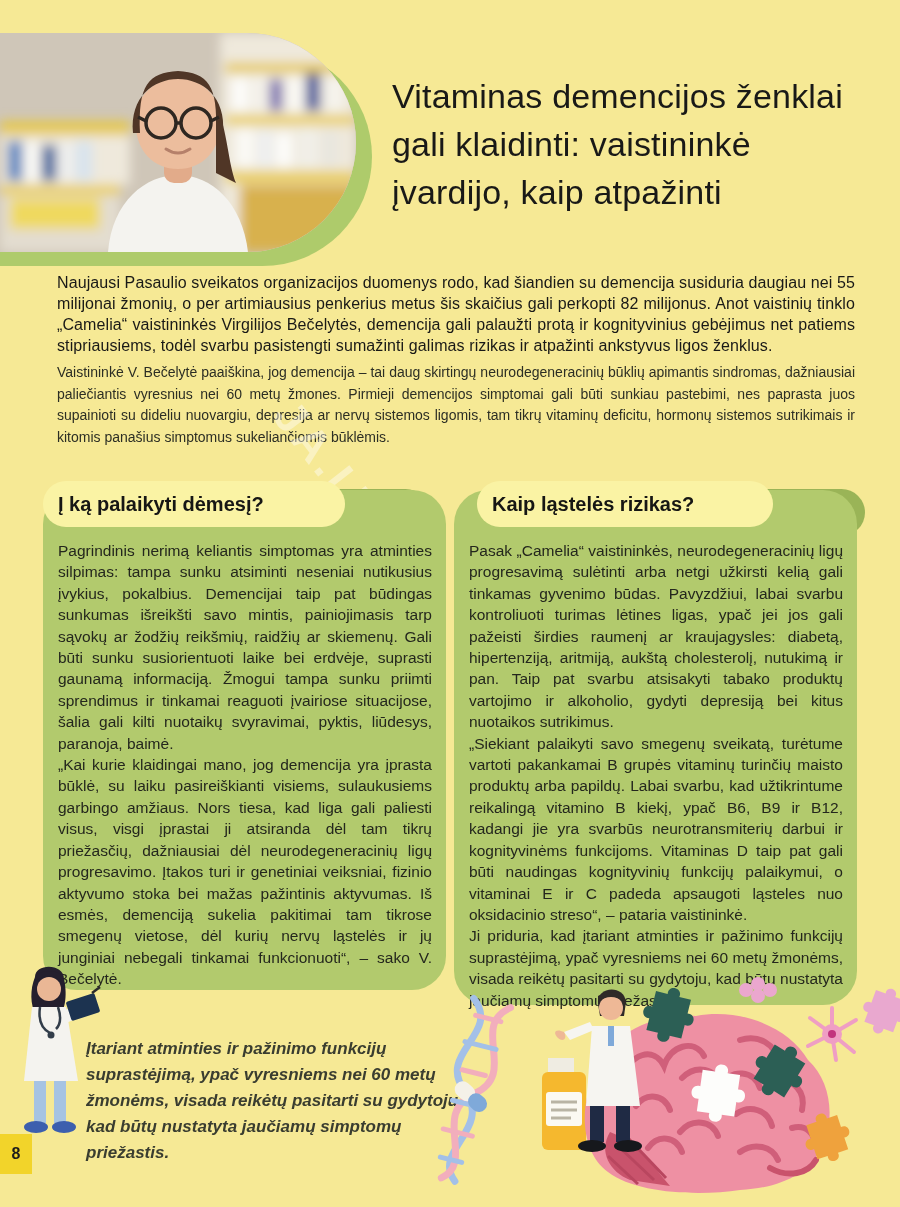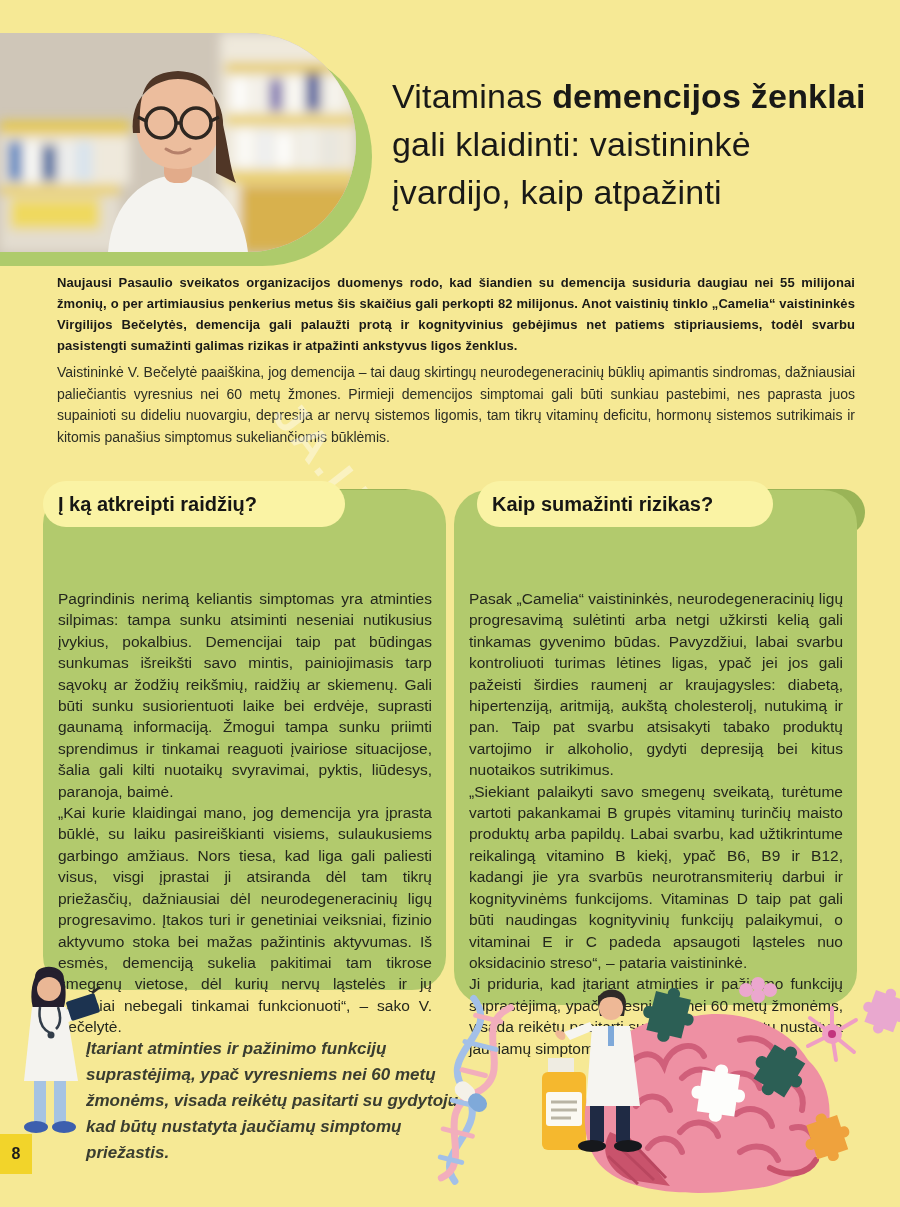"demencijos ženklai" .page-title .hl { font-weight: 700 -> 400 }
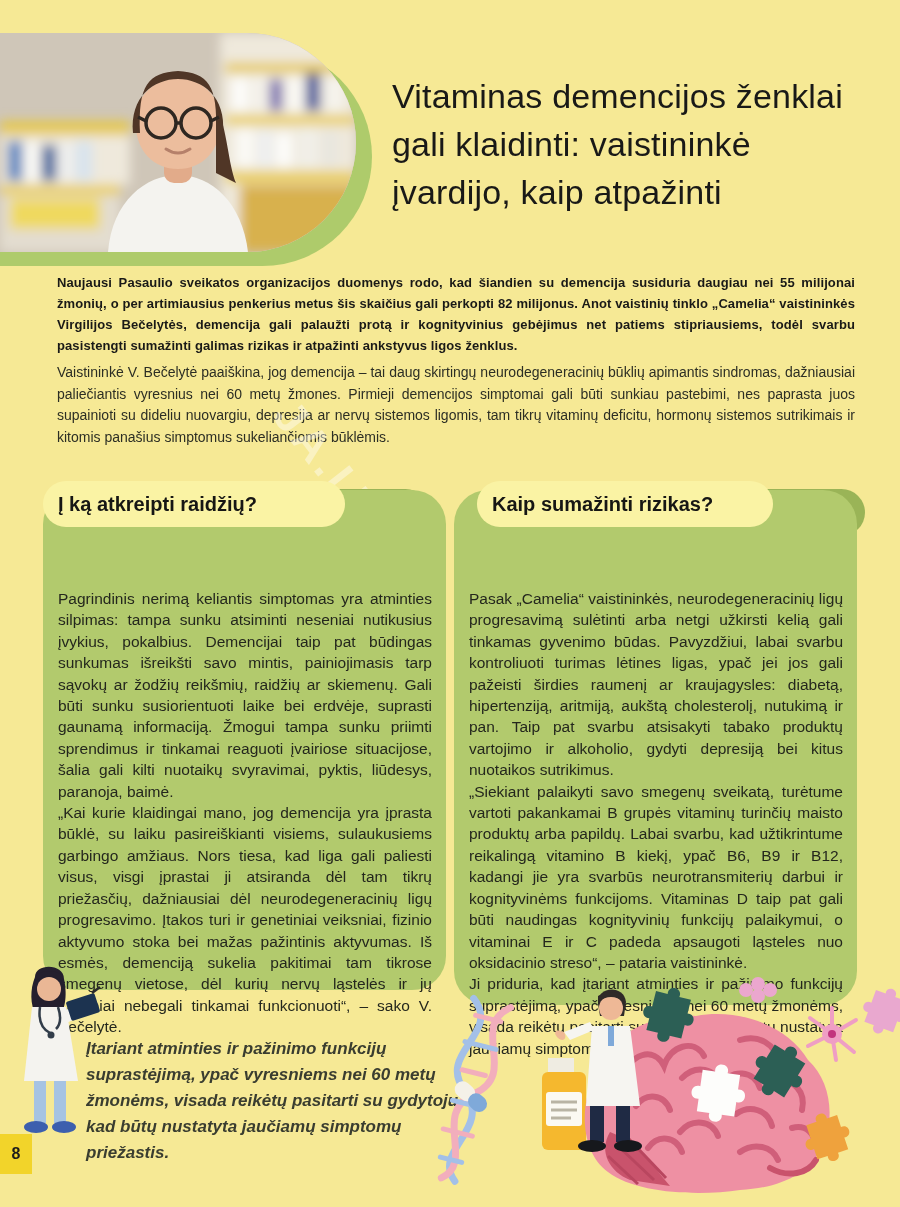"Naujausi Pasaulio sveikatos" .intro { font-size: 13px -> 16px; font-weight: 700 -> 400 }
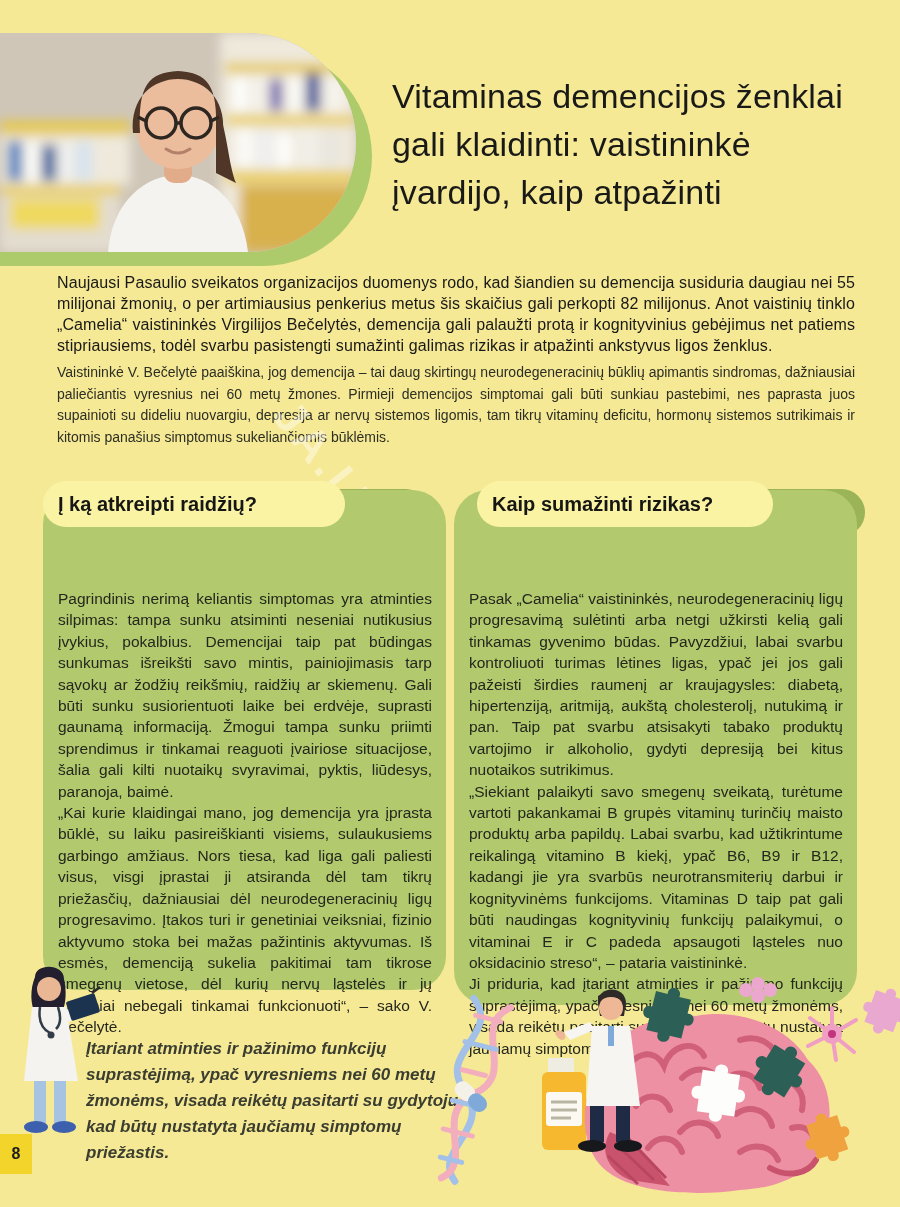"Į ką atkreipti raidžių?" span { text: atkreipti raidžių -> palaikyti dėmesį }
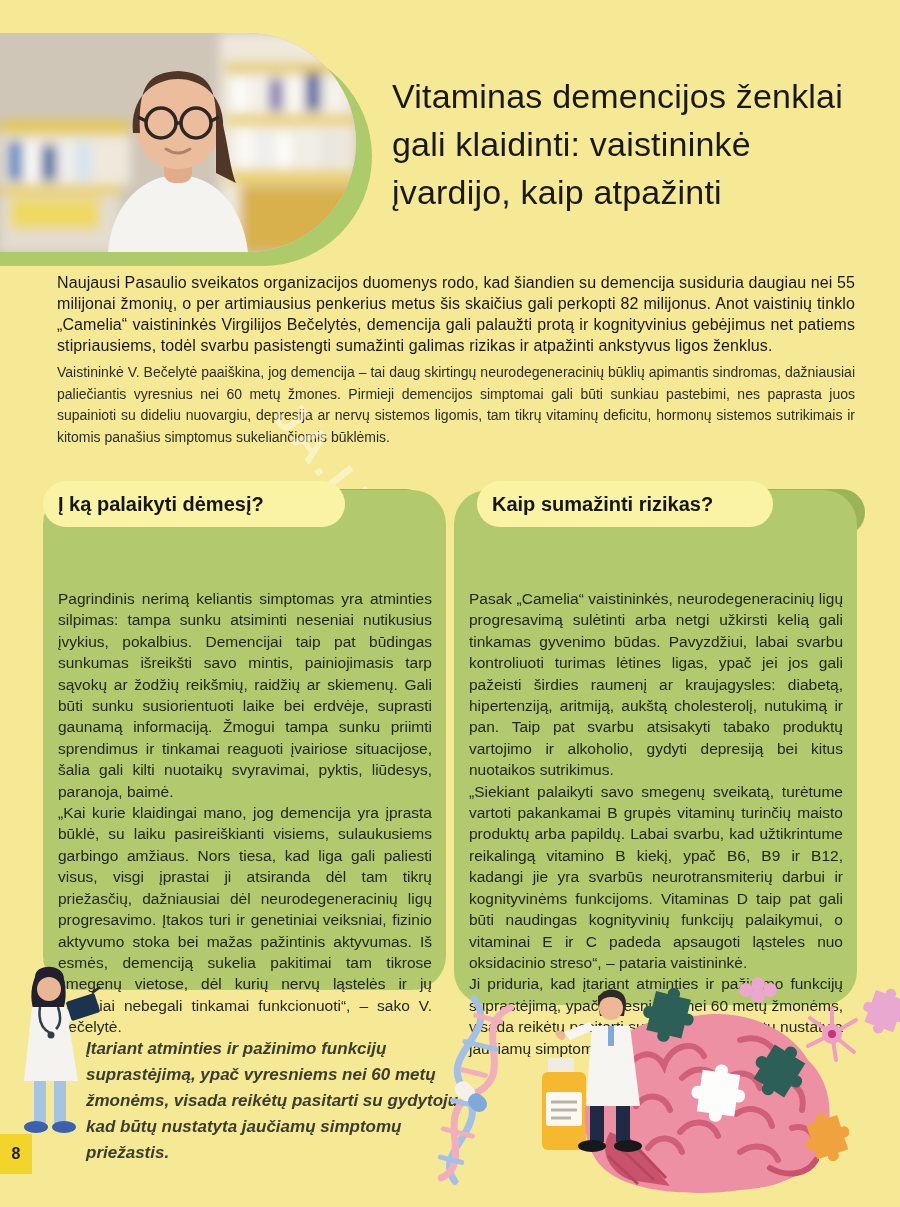"Kaip sumažinti rizikas?" span { text: sumažinti -> ląstelės }
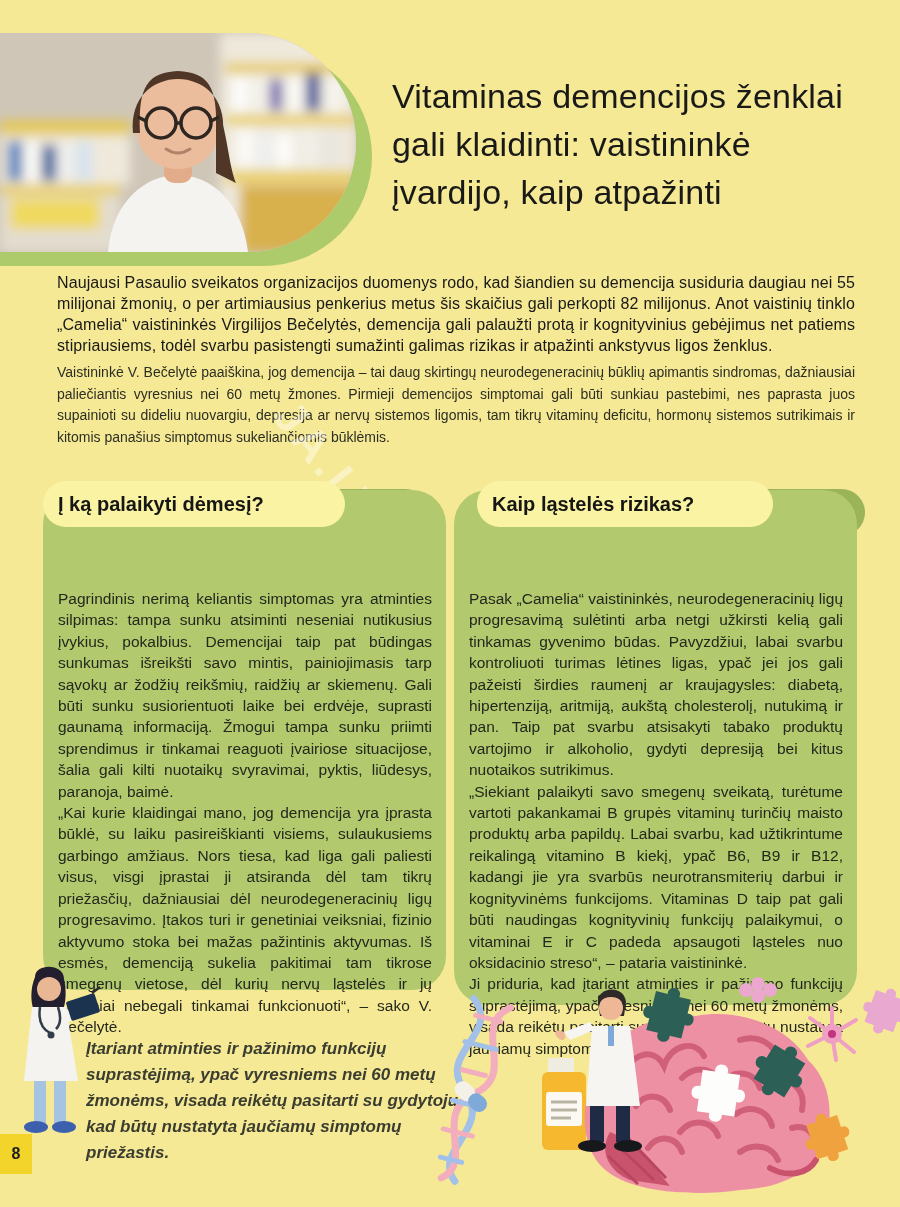"Pagrindinis nerimą keliantis simptomas" .col-text { margin-top: 48px -> none }
